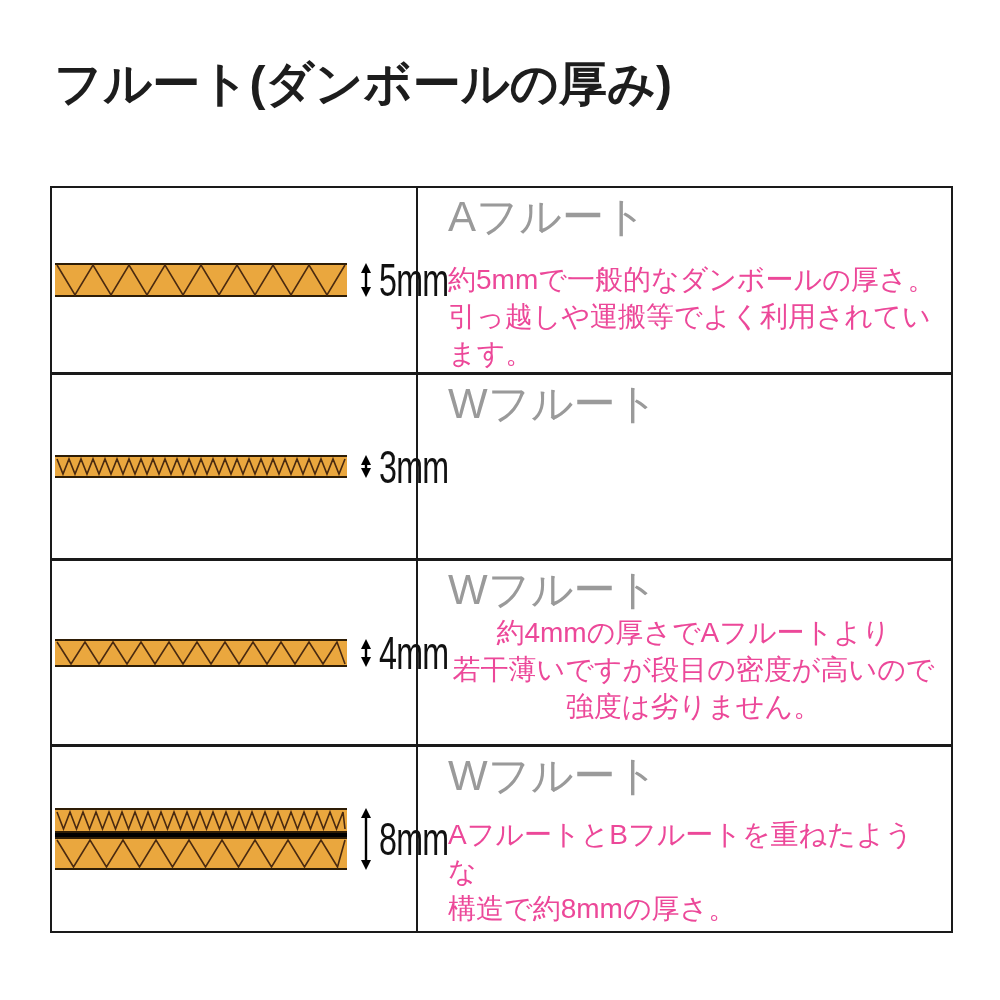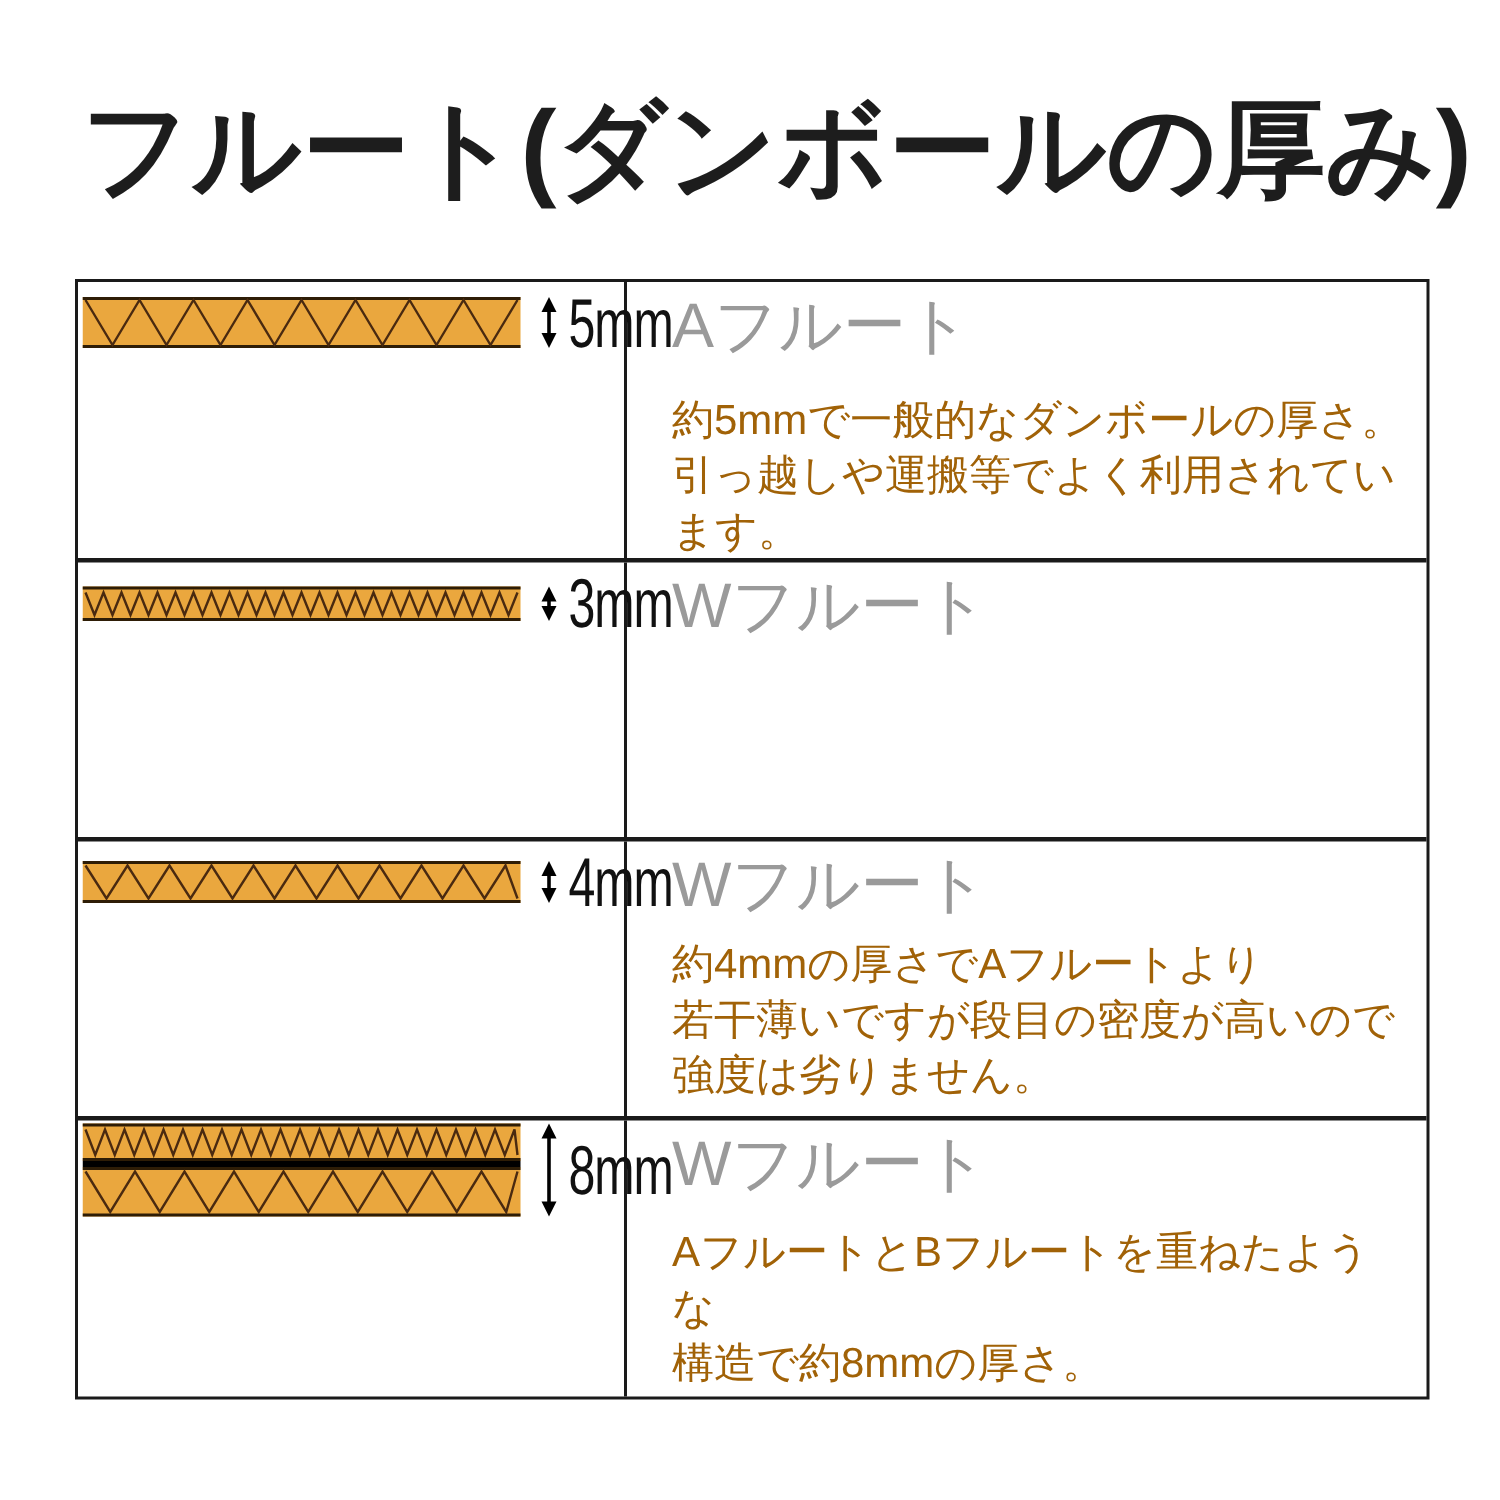"フルート(ダンボールの厚み)" .title { font-size: 72px -> 48px }
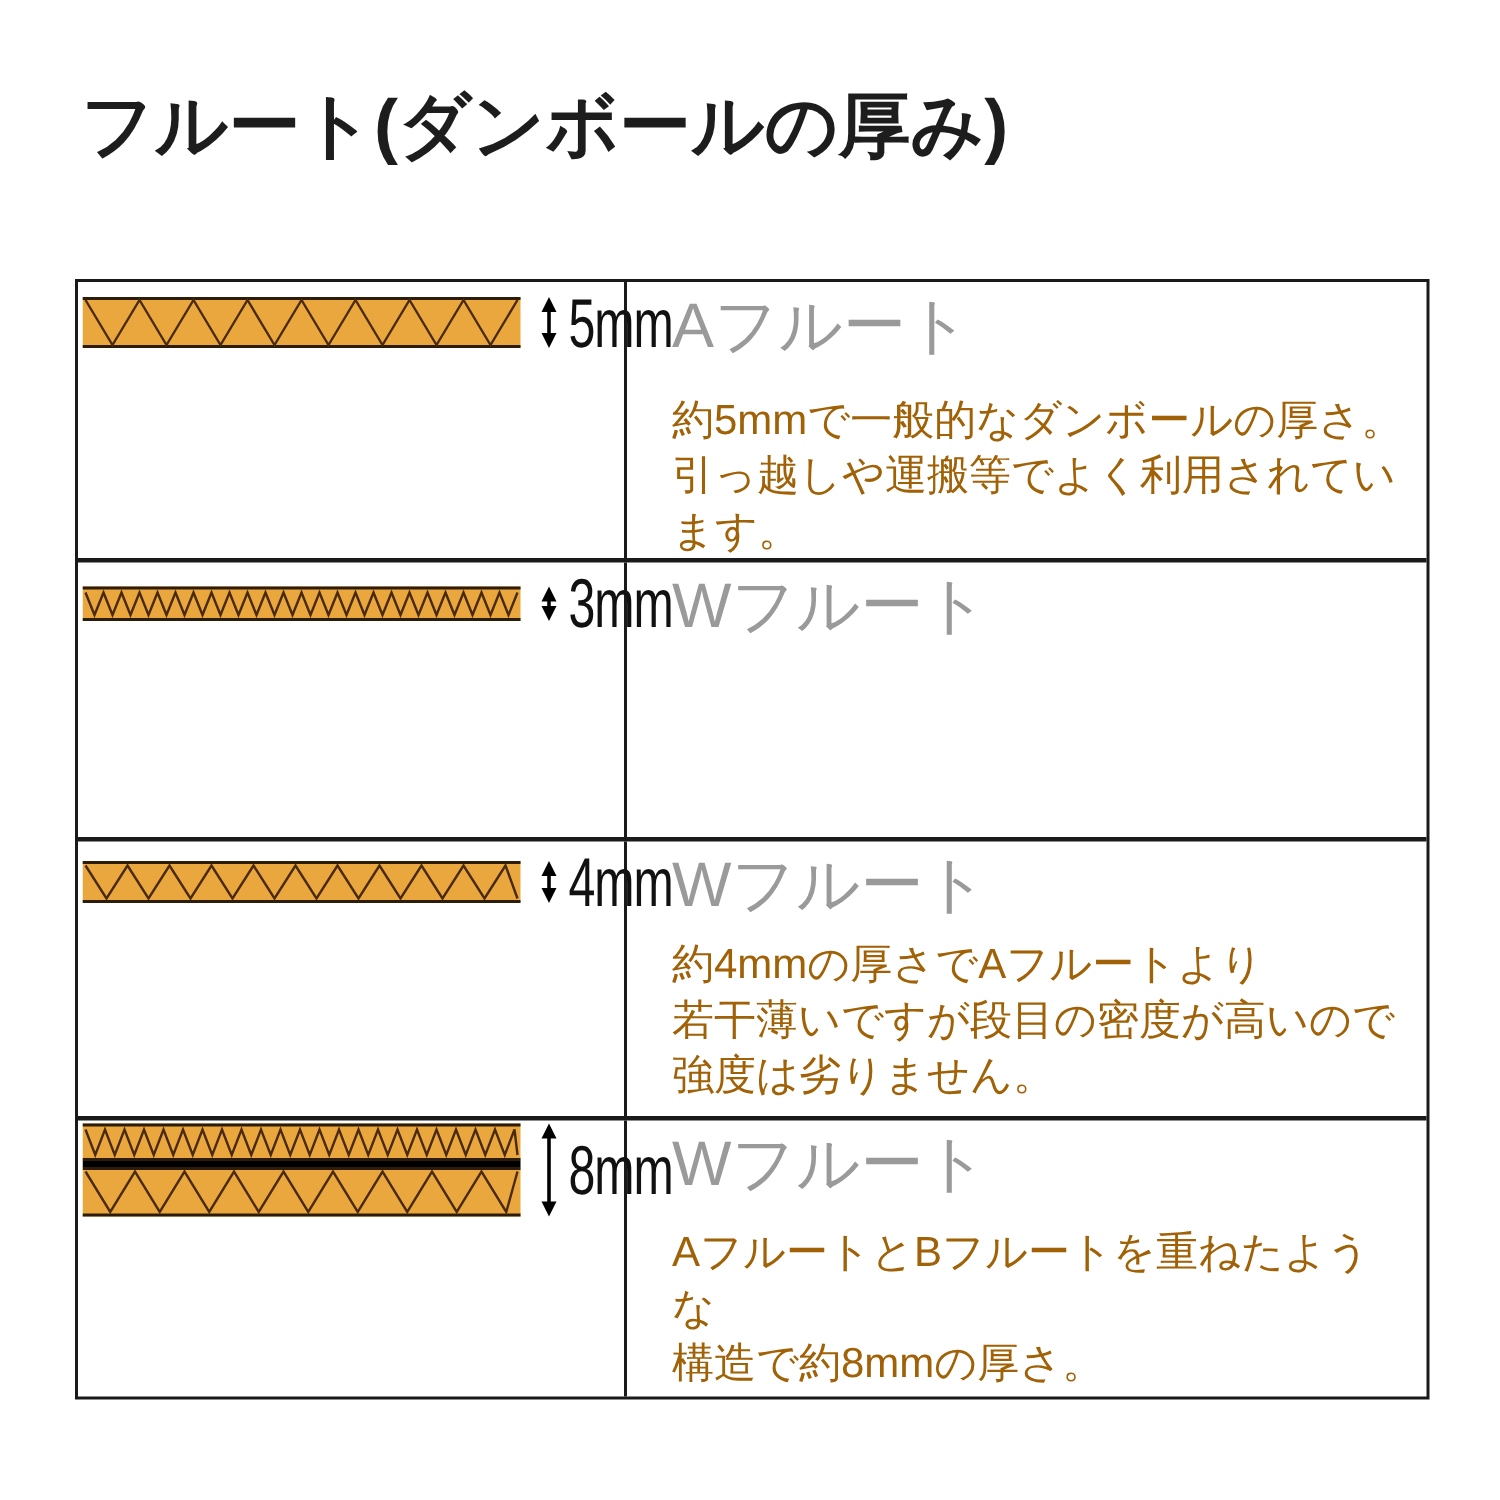"5mm" .cell-diagram { align-items: flex-start -> center }
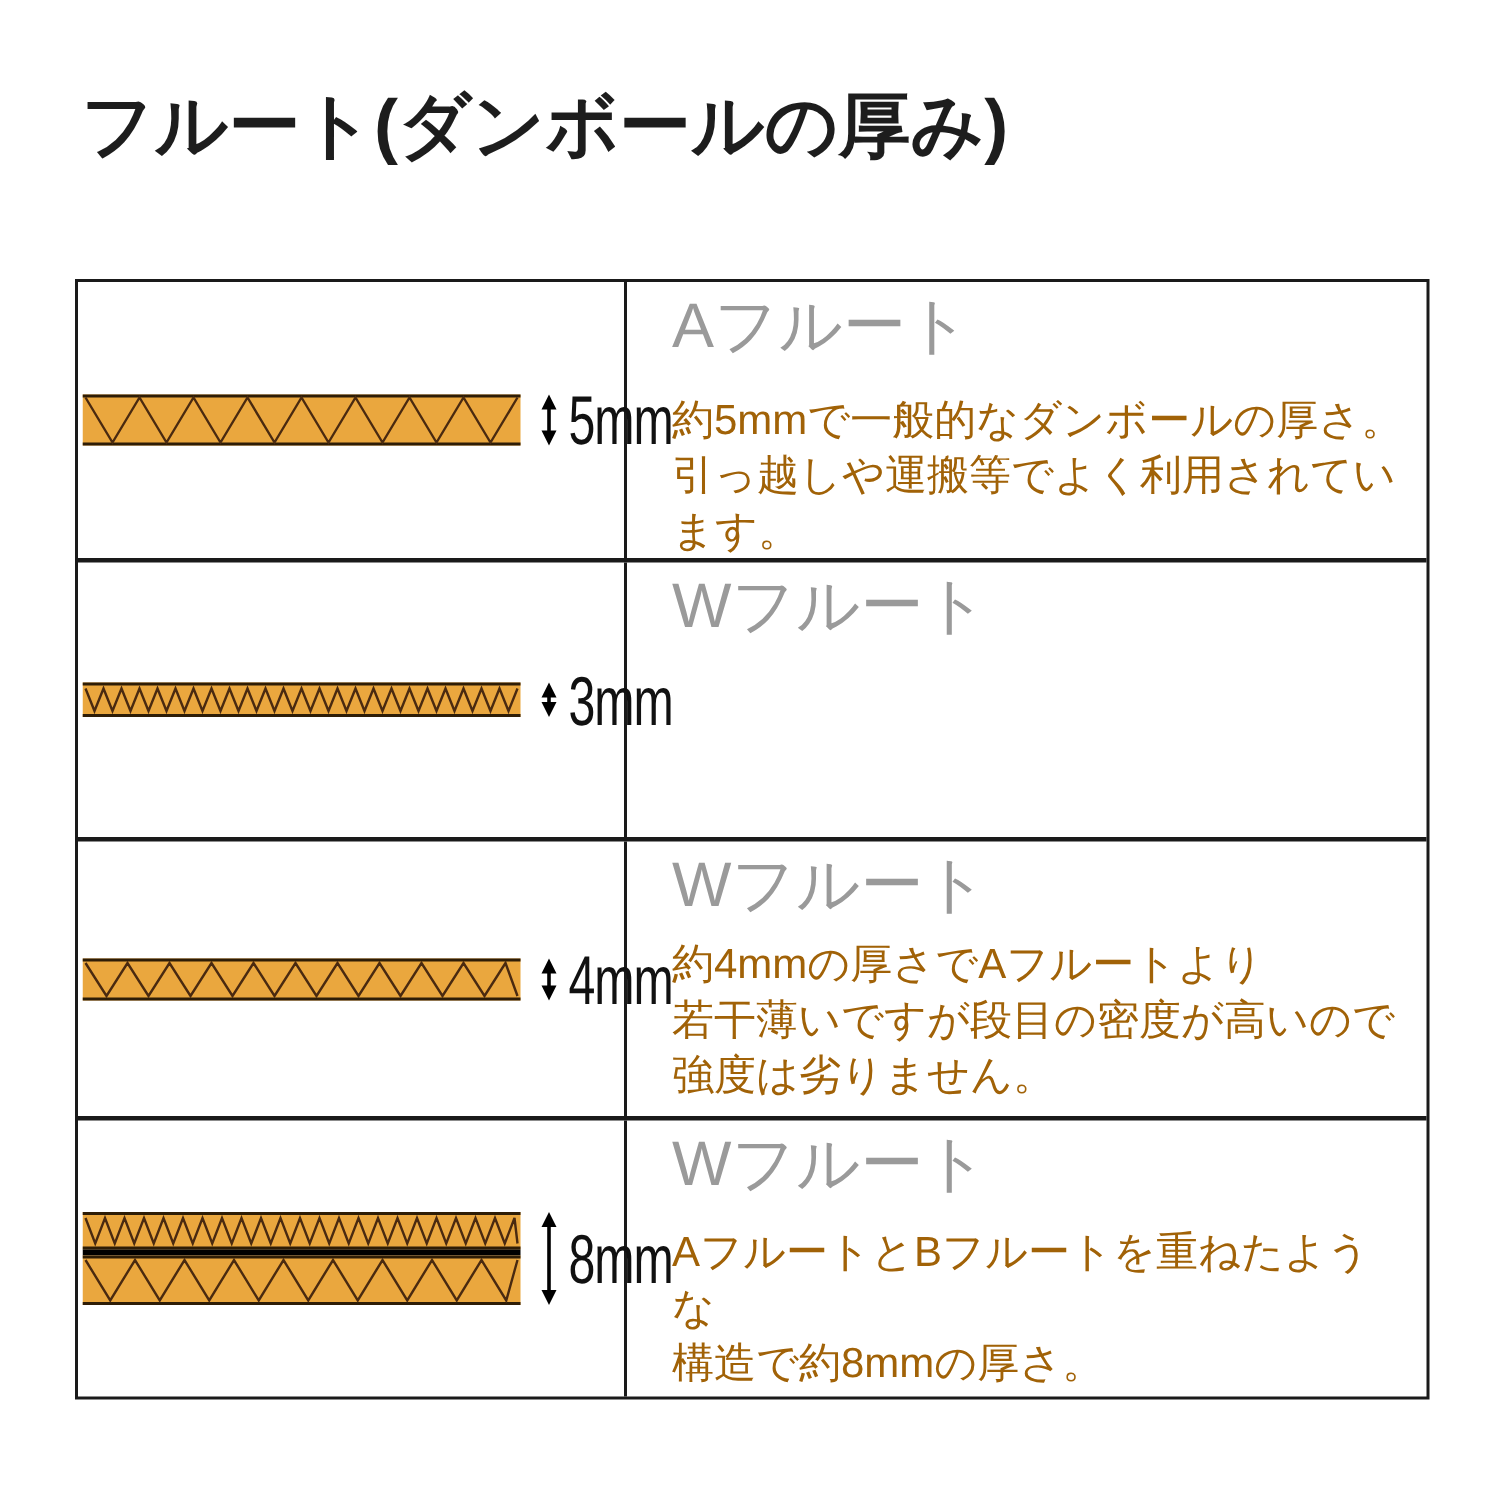"約5mmで一般的なダンボールの厚さ。" .flute-description { color: #a16207 -> #ec4899 }
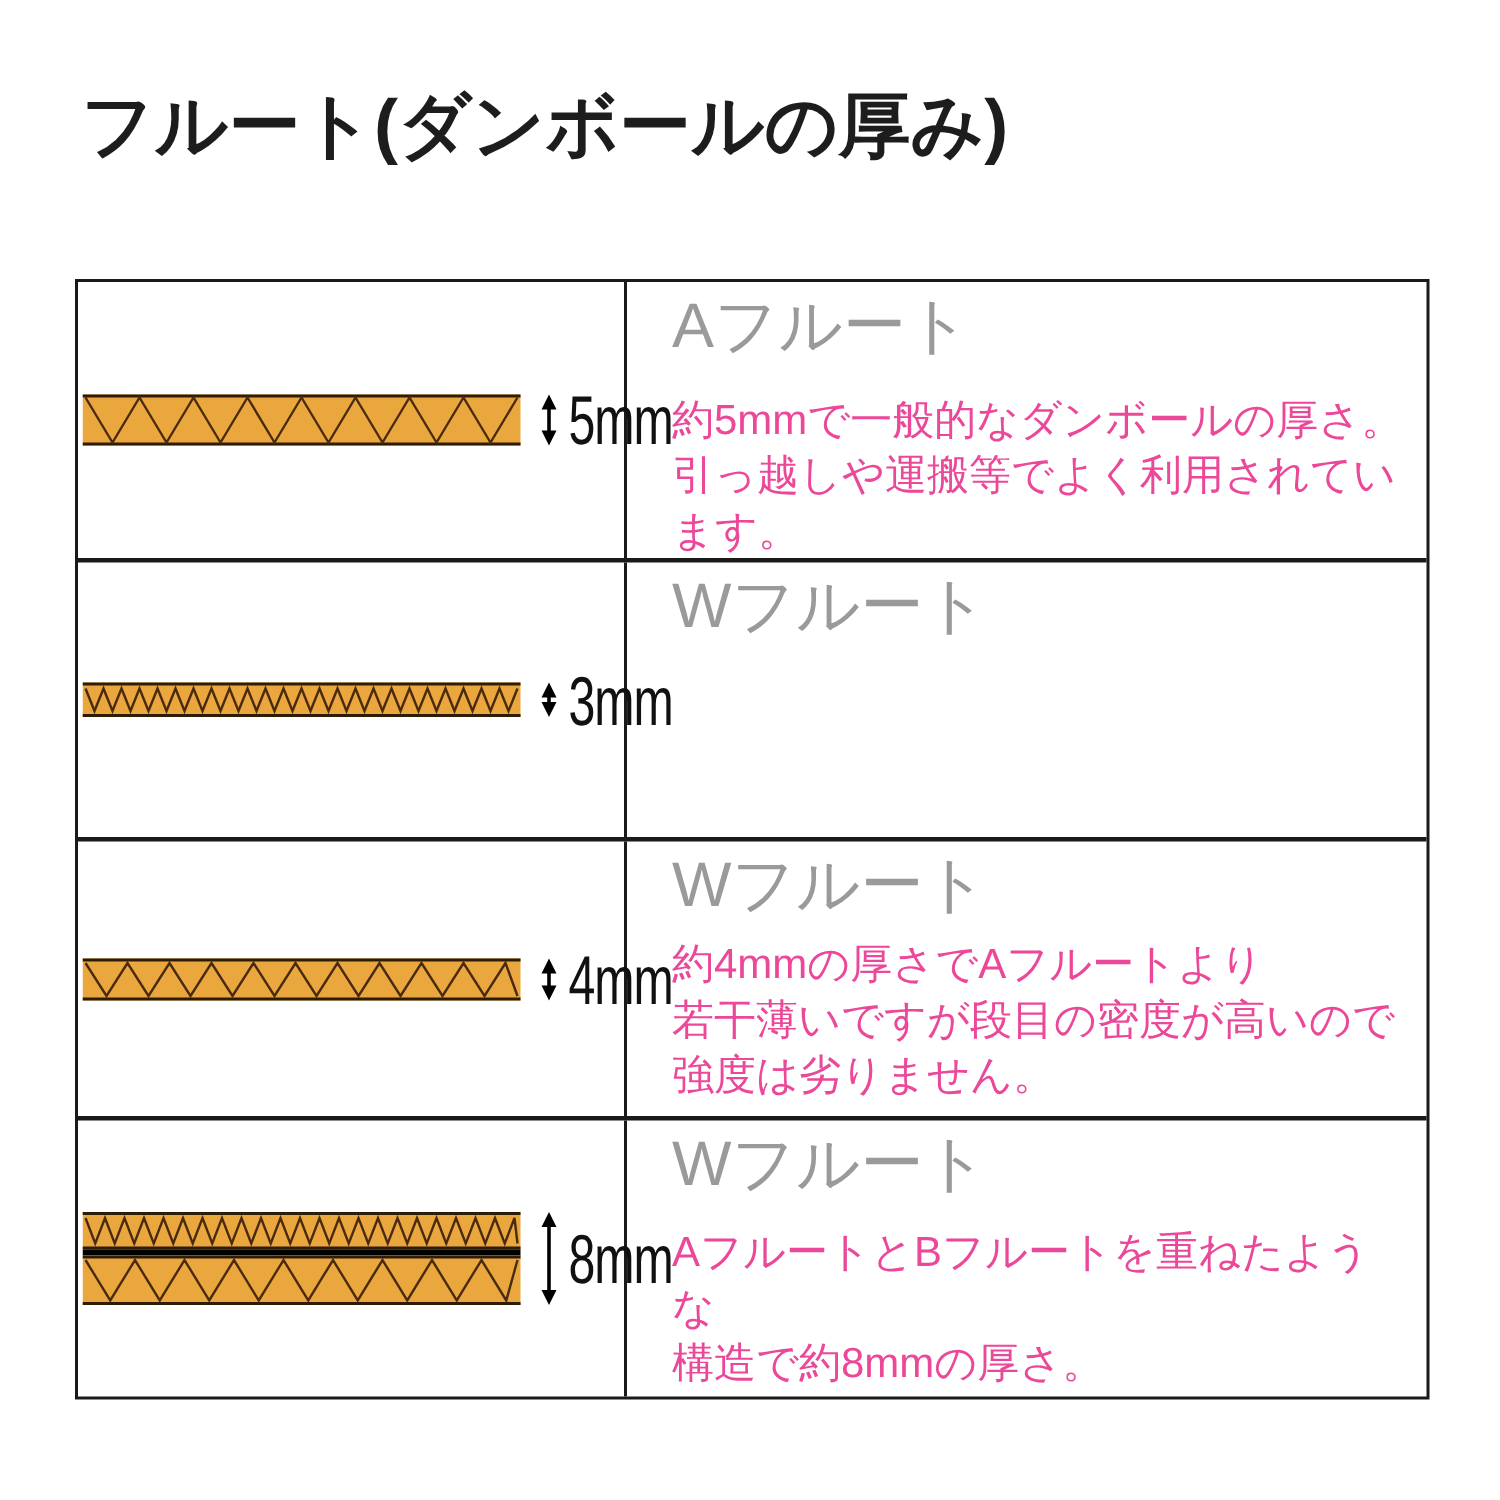"約4mmの厚さでAフルートより" .row-2 .flute-description { margin-top: 10px -> none; text-align: none -> center }
